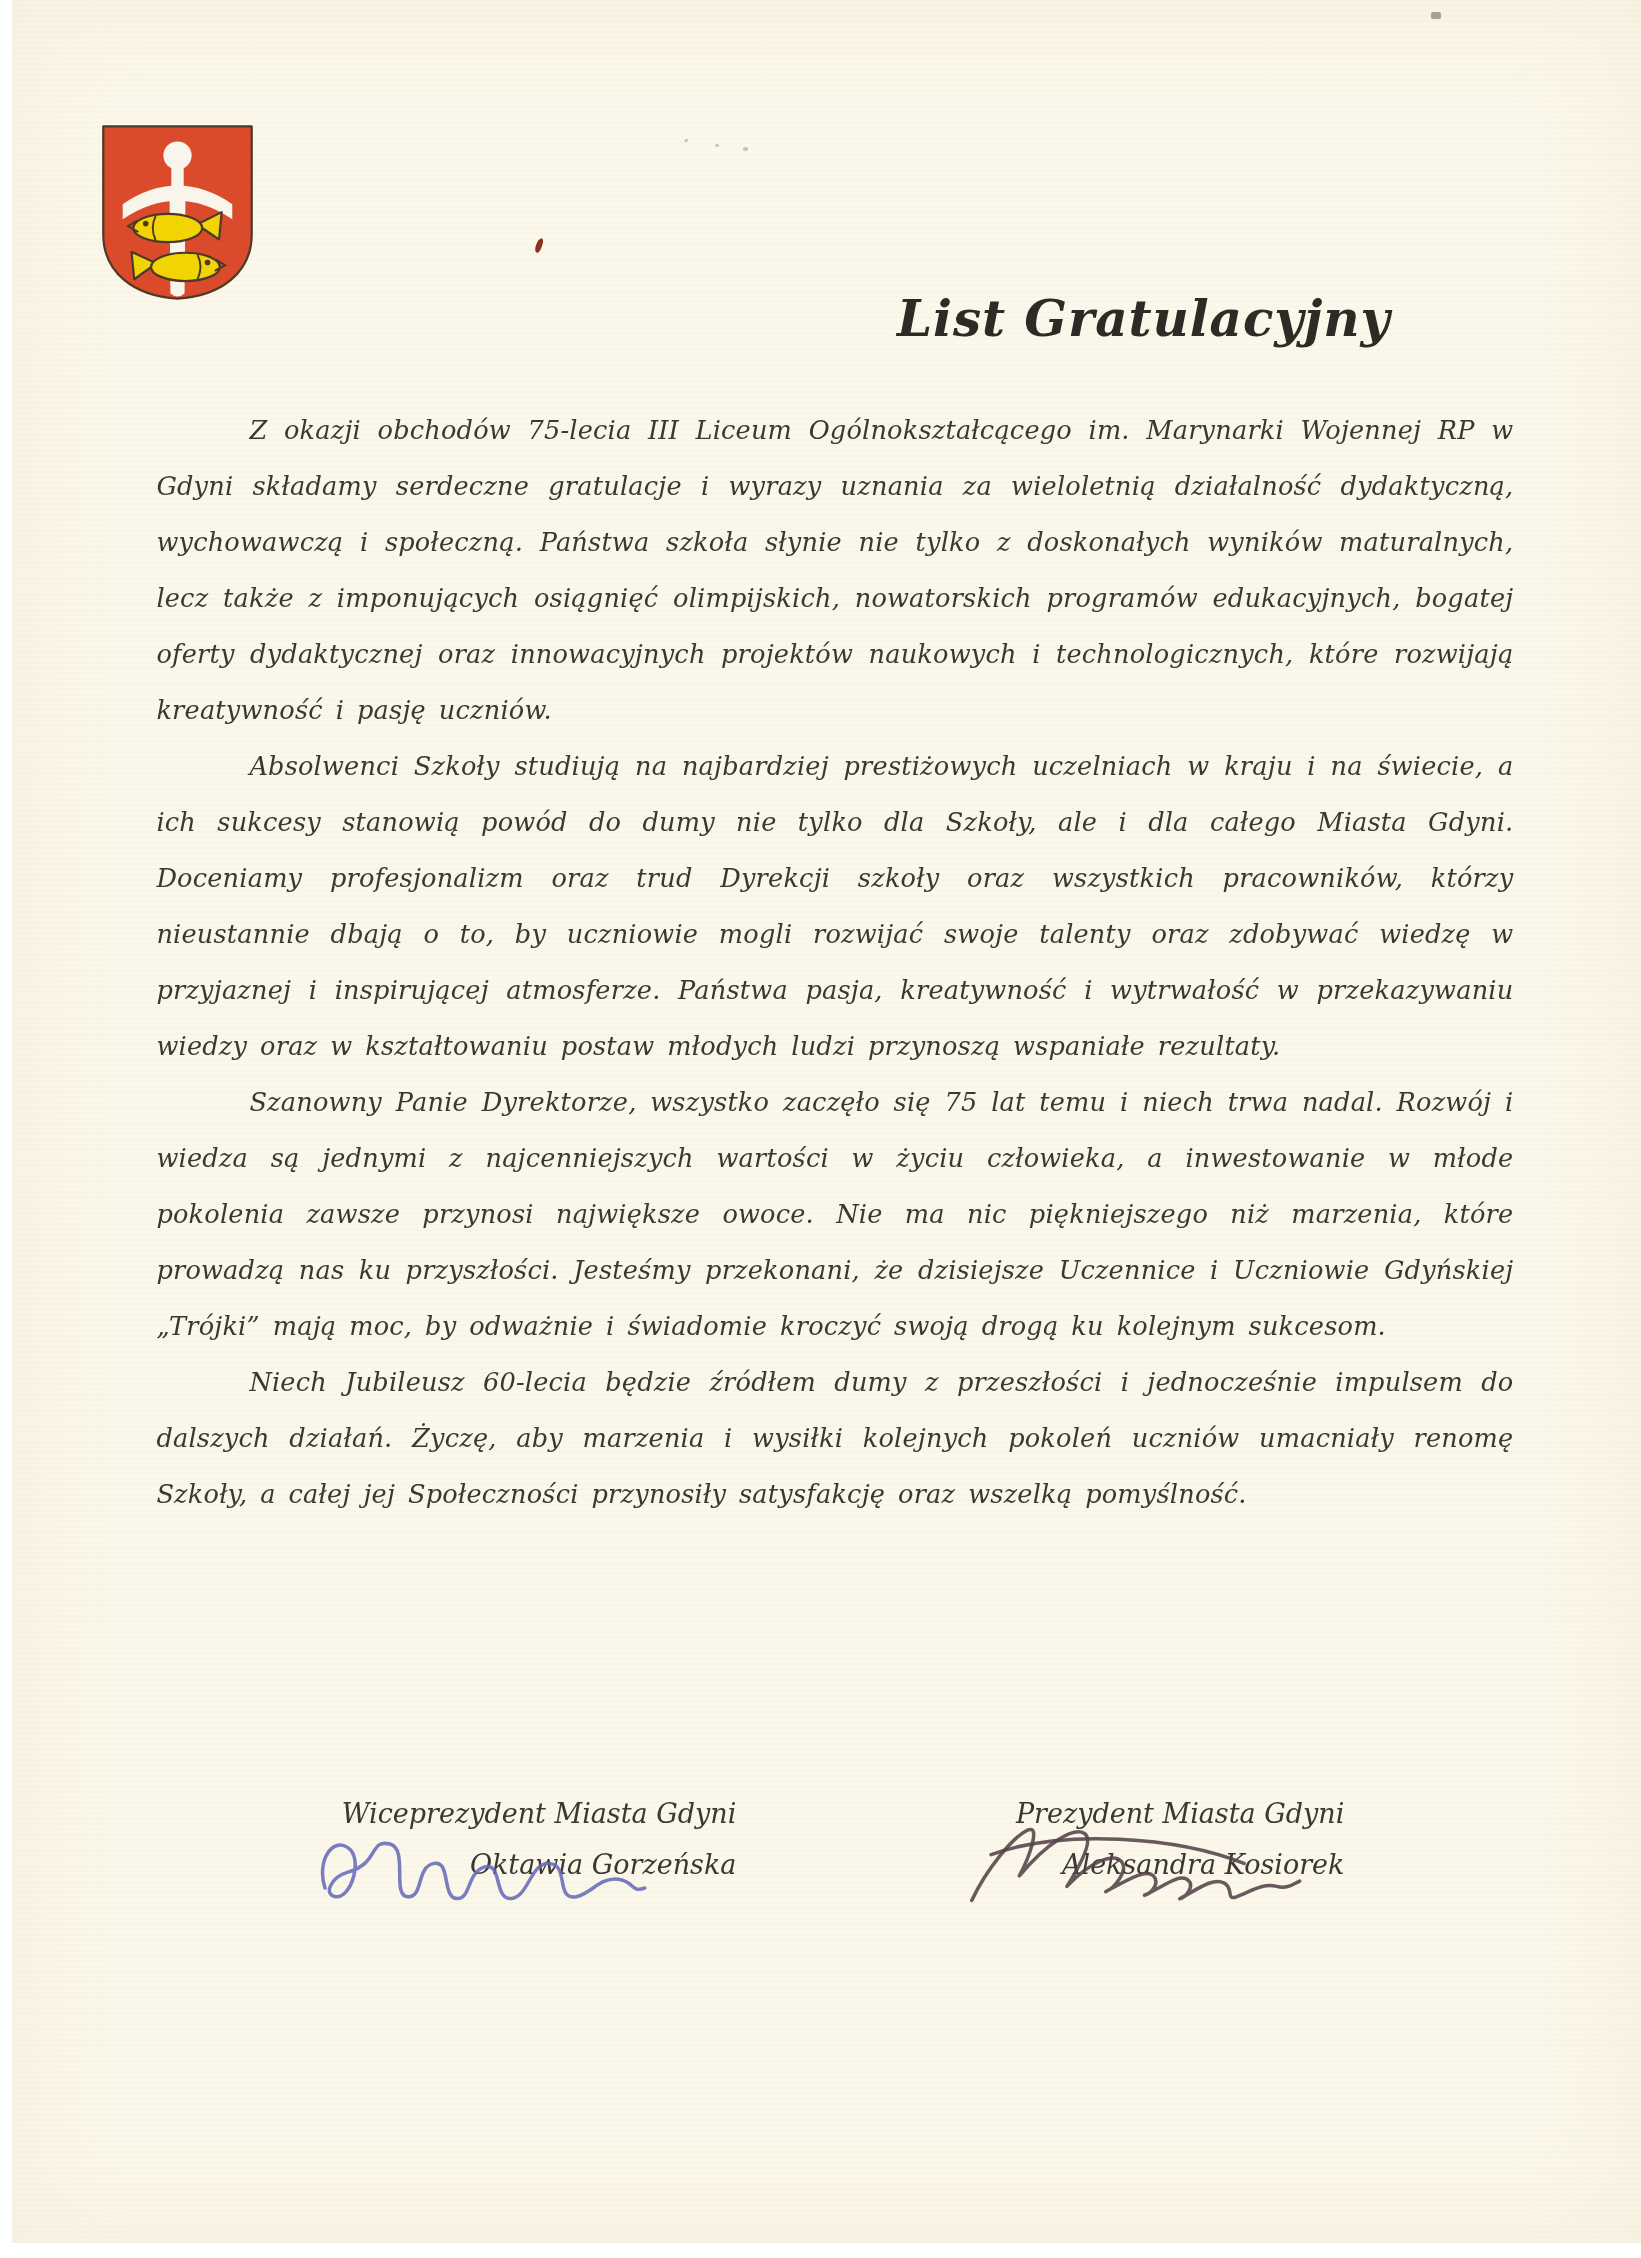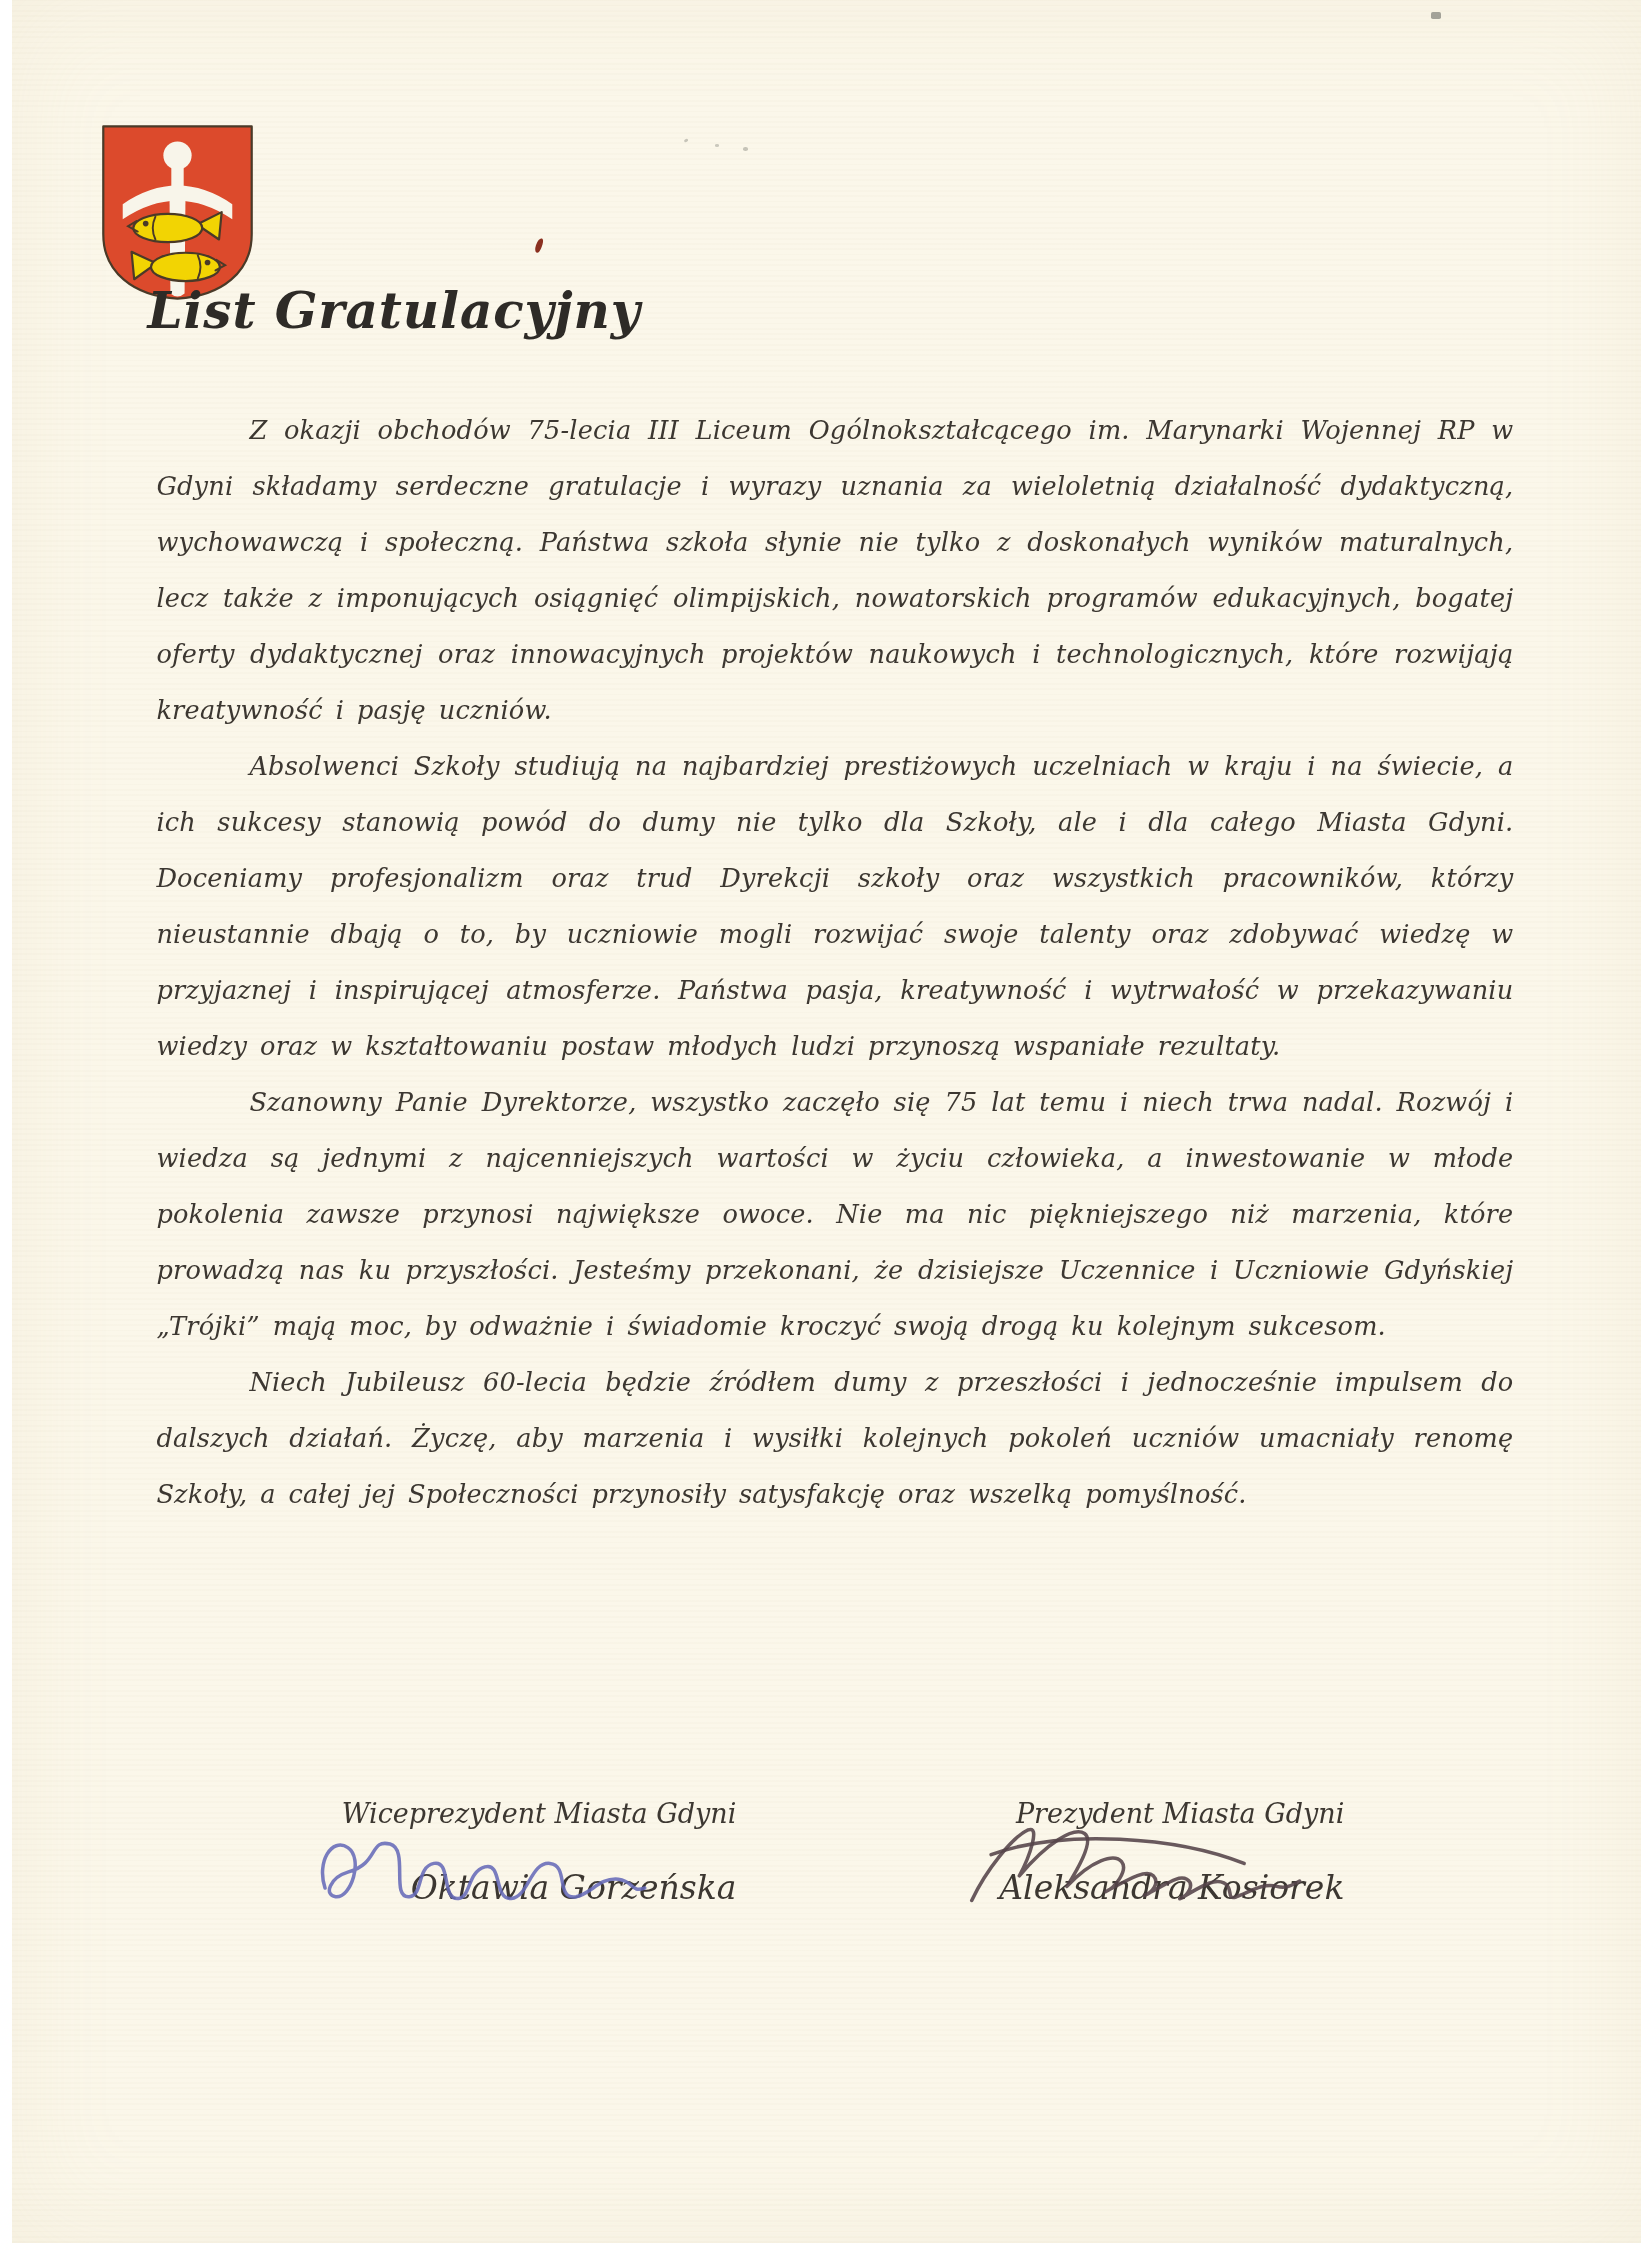"List Gratulacyjny" .title { margin: 0 -> 8px; text-align: left -> right }
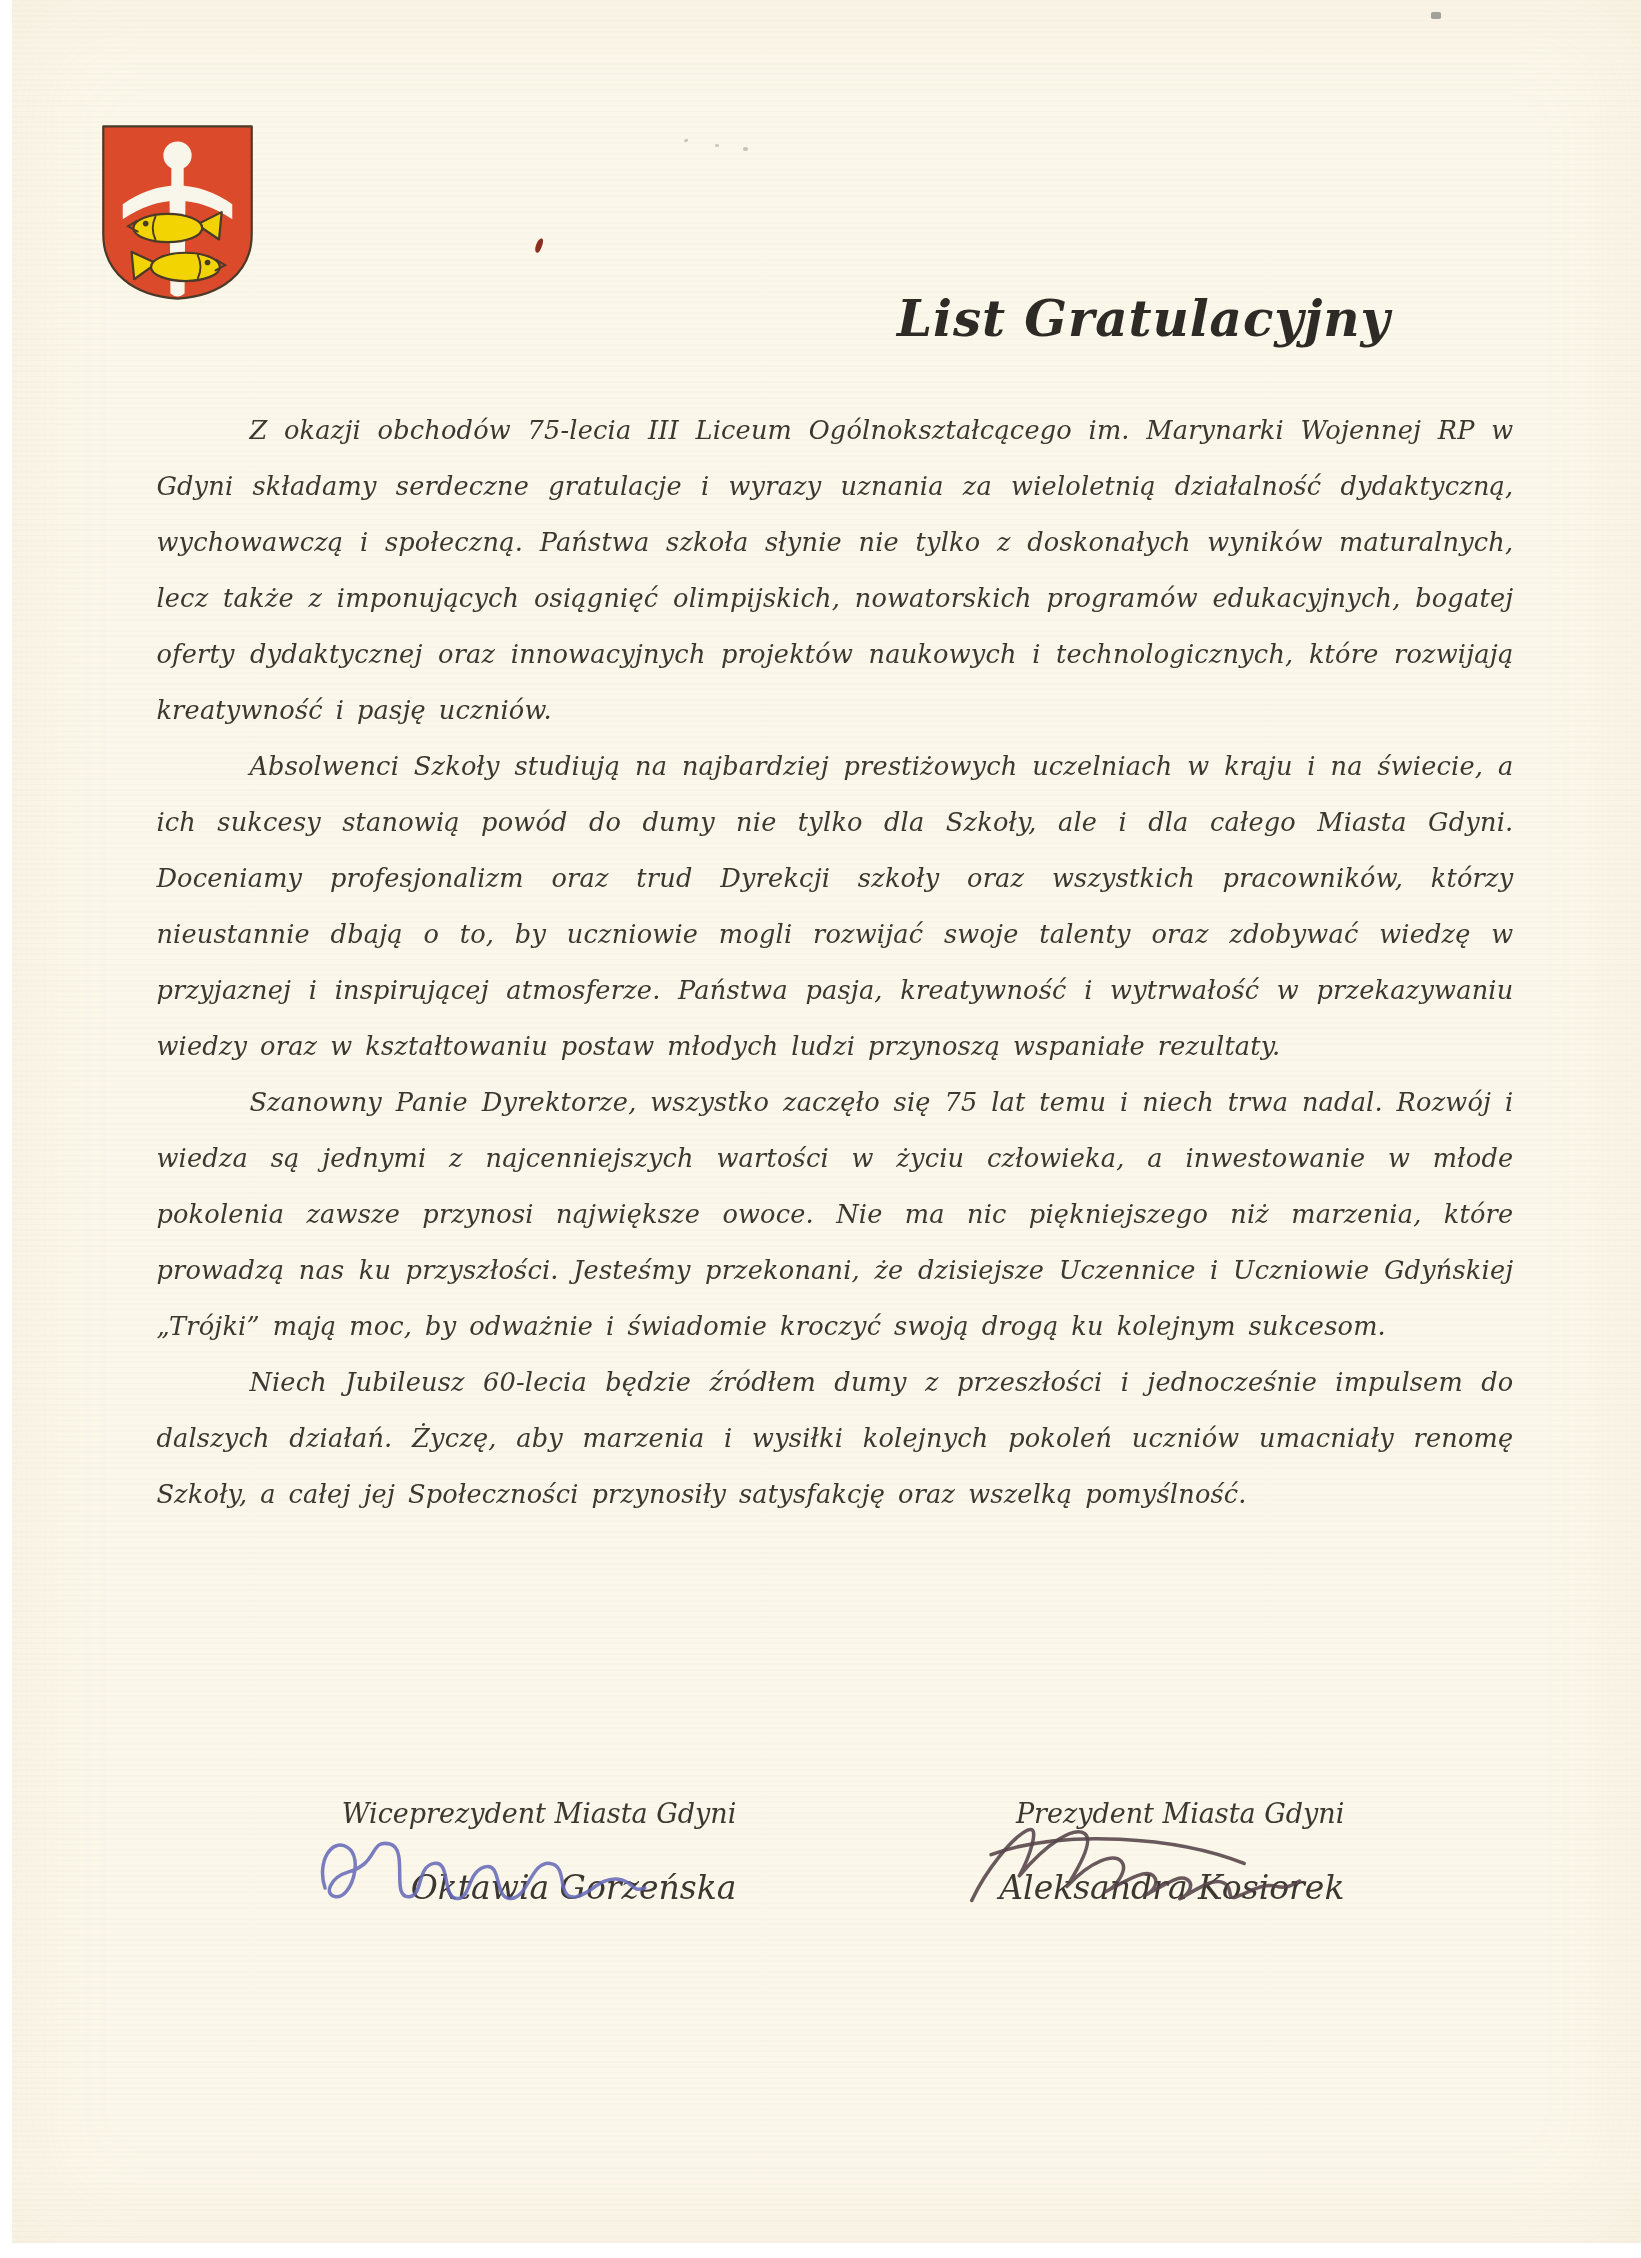"Oktawia Gorzeńska" .sig .name { font-size: 33px -> 27px; margin-top: 39px -> 20px }
